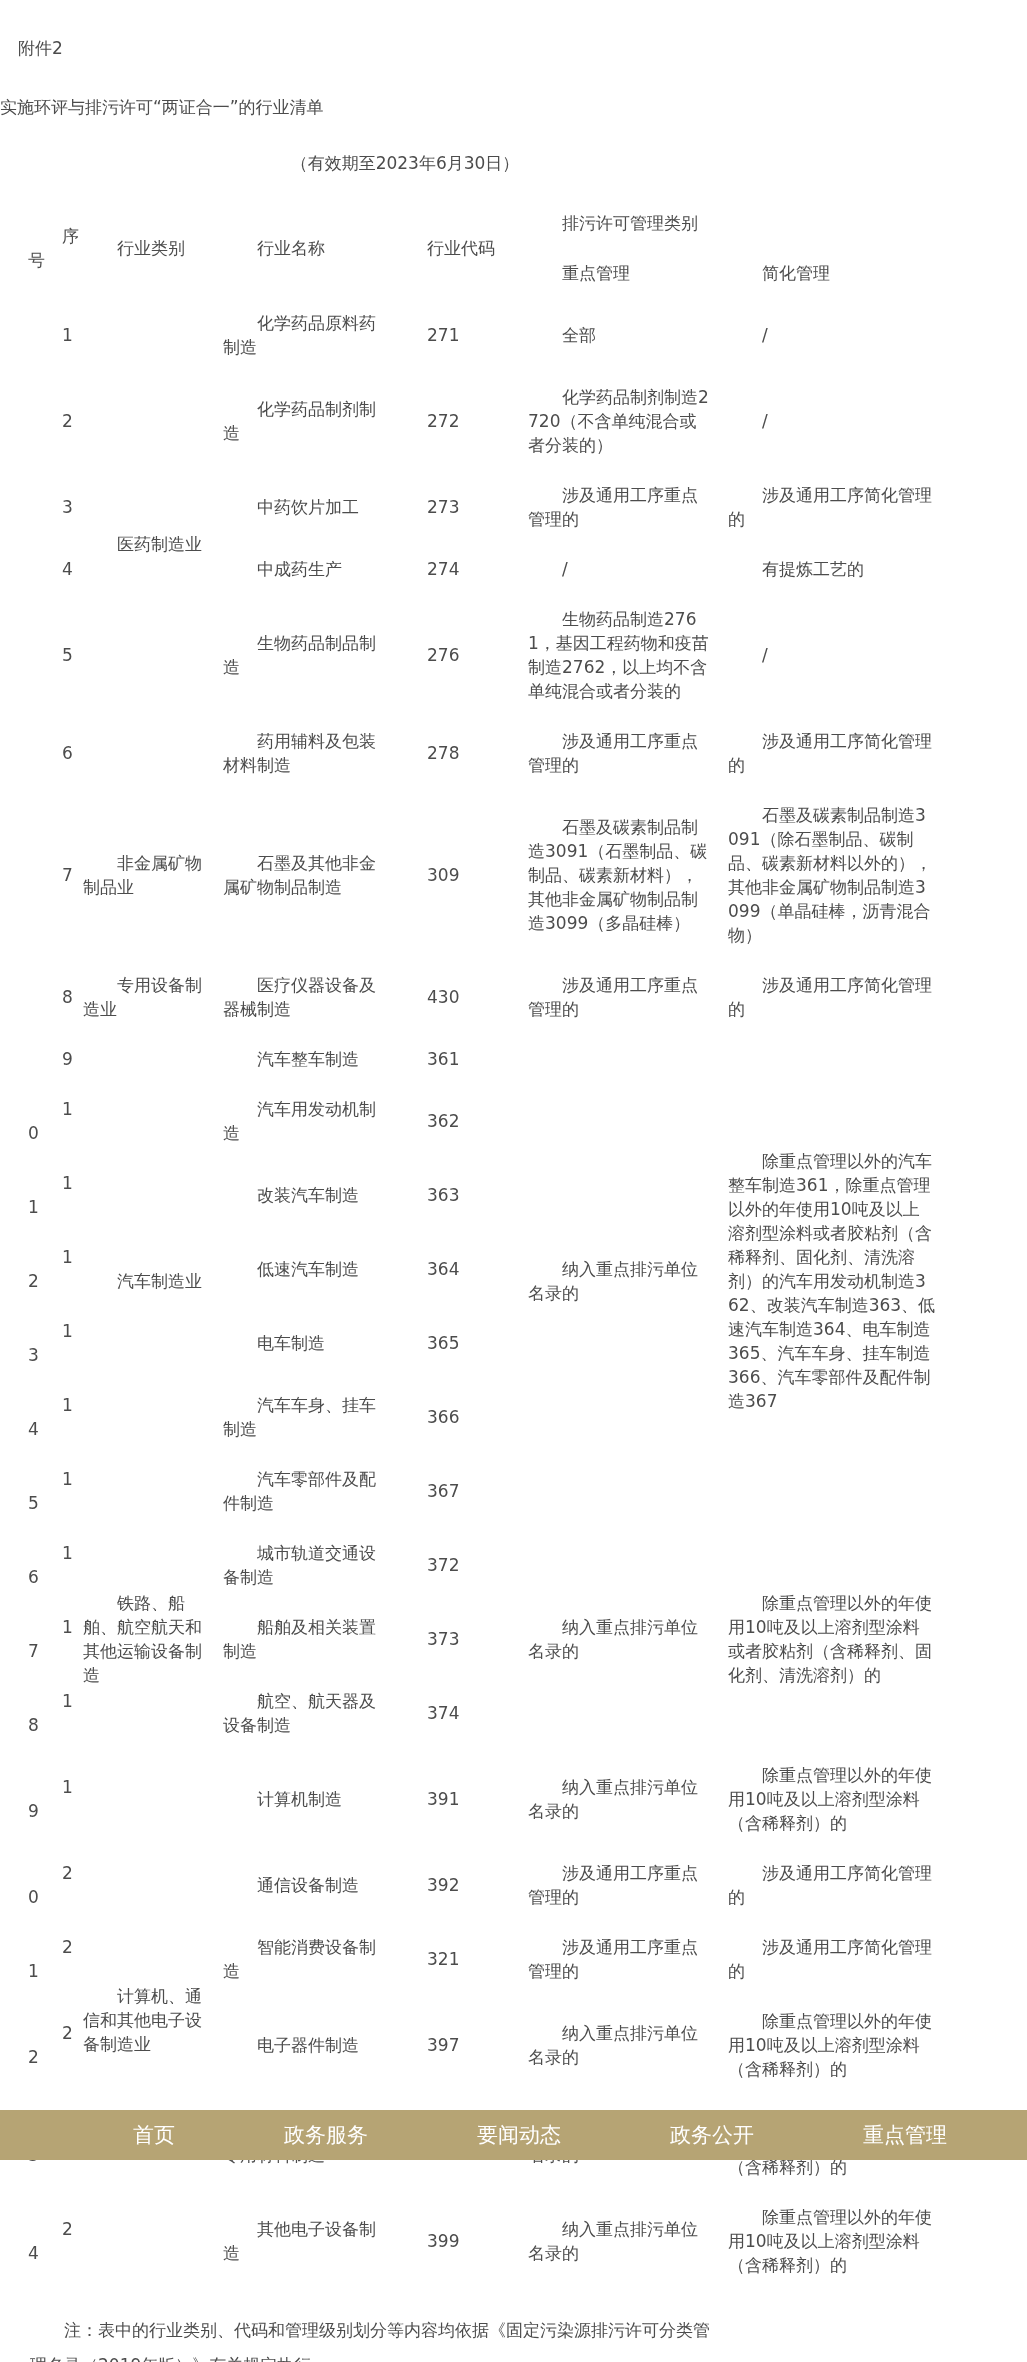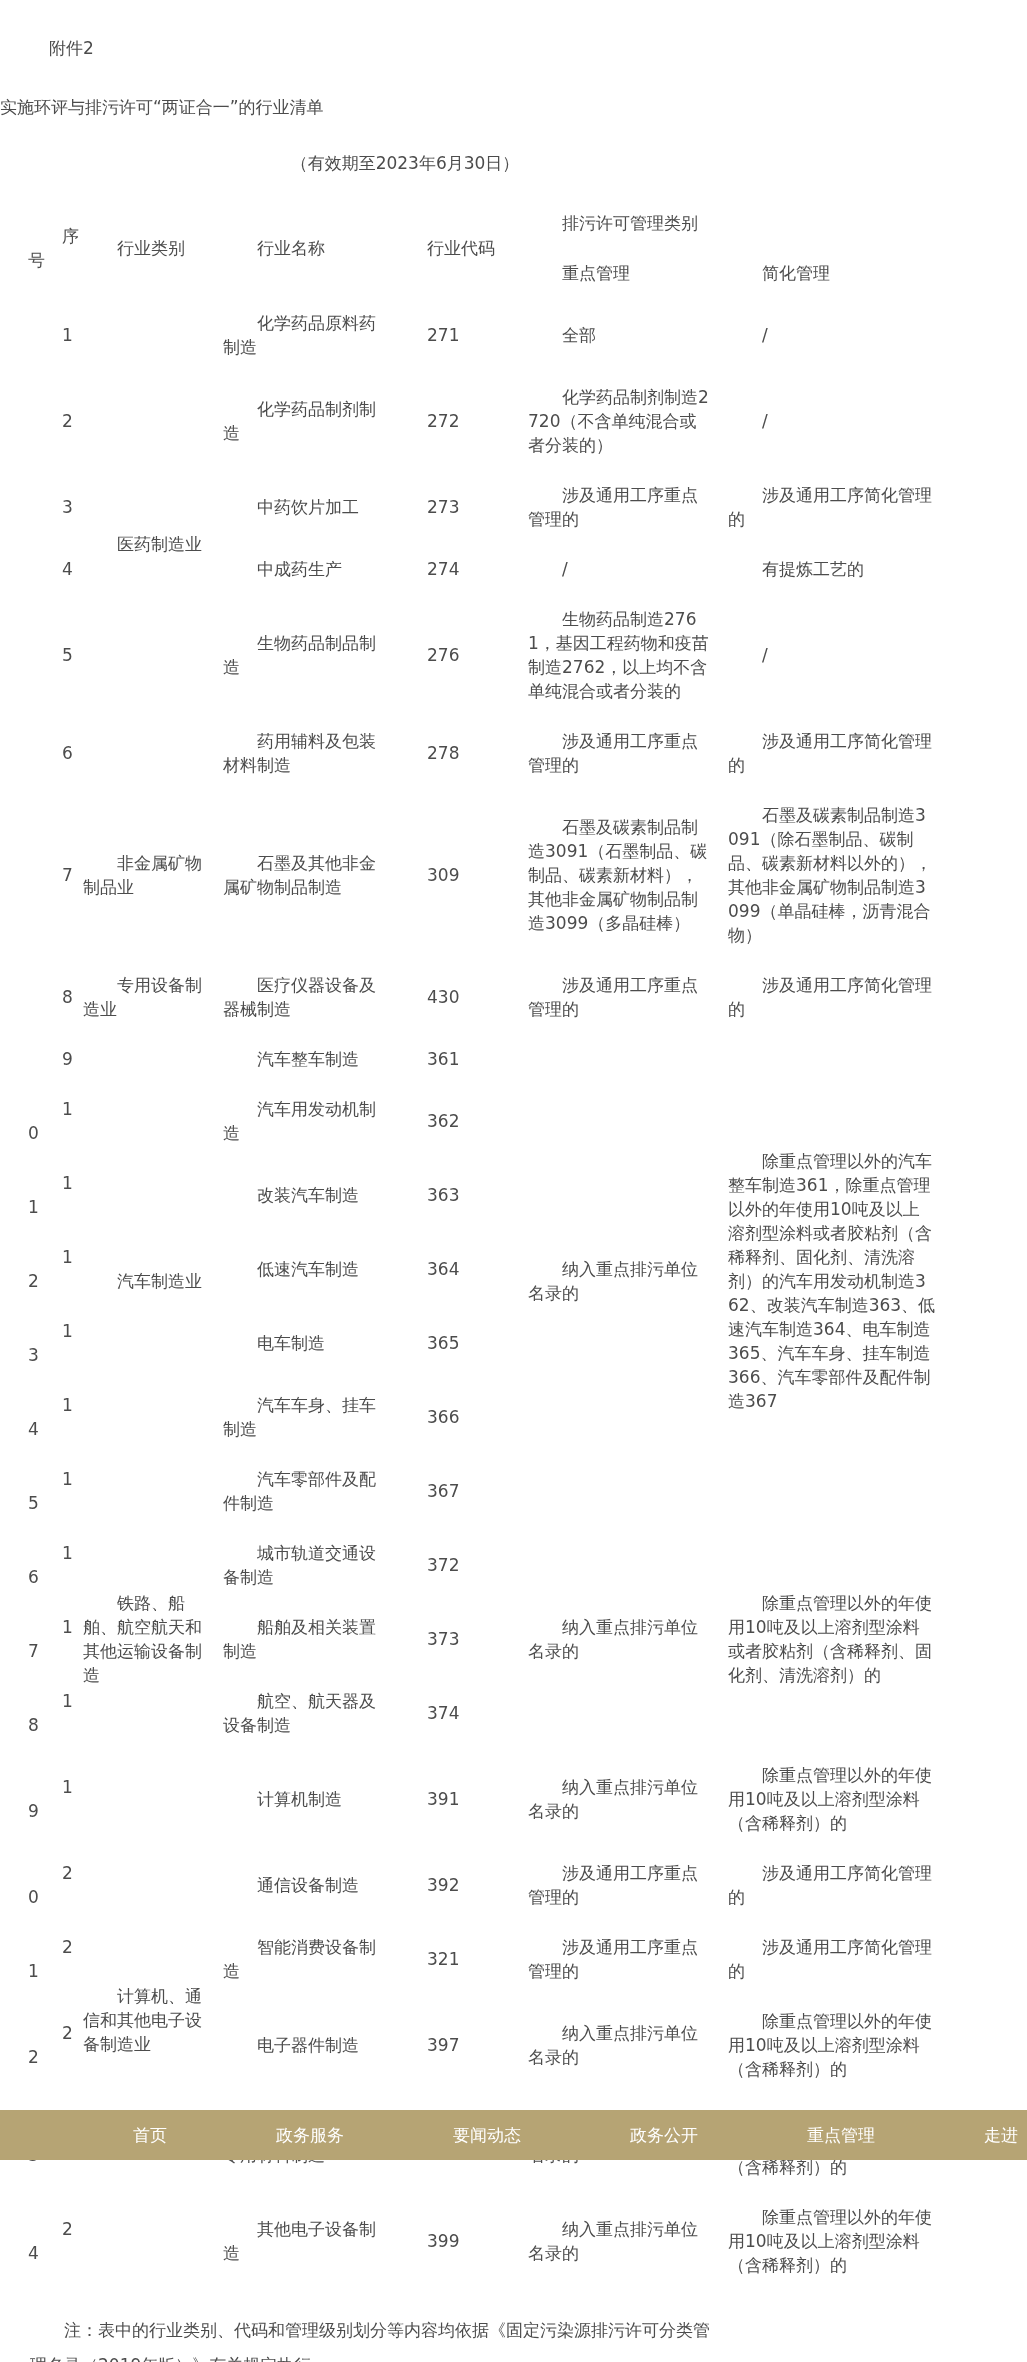"附件2" .attachment { margin-left: 49px -> 18px }
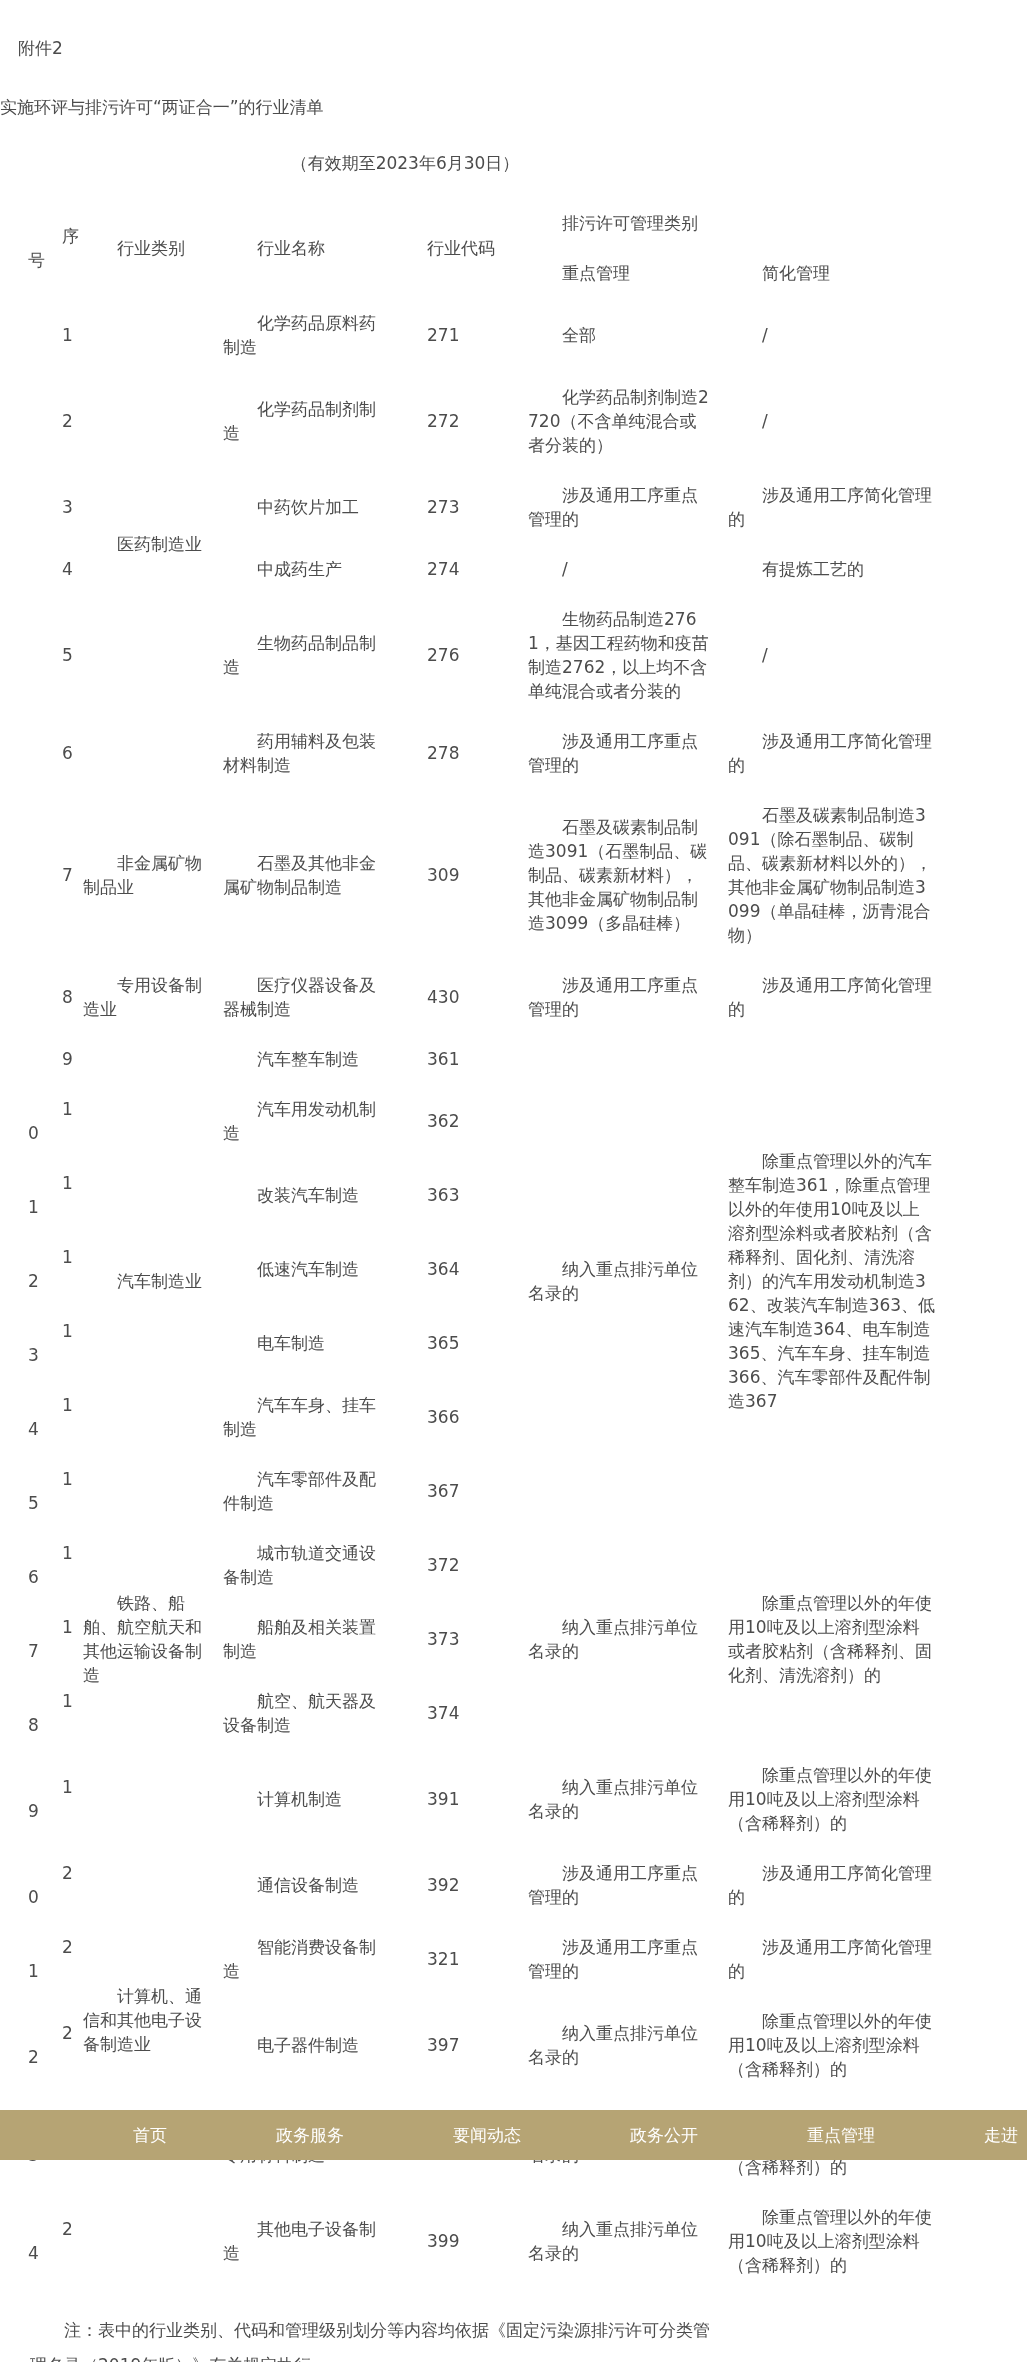"首页" .navbar .nav-item { font-size: 17px -> 21px }
